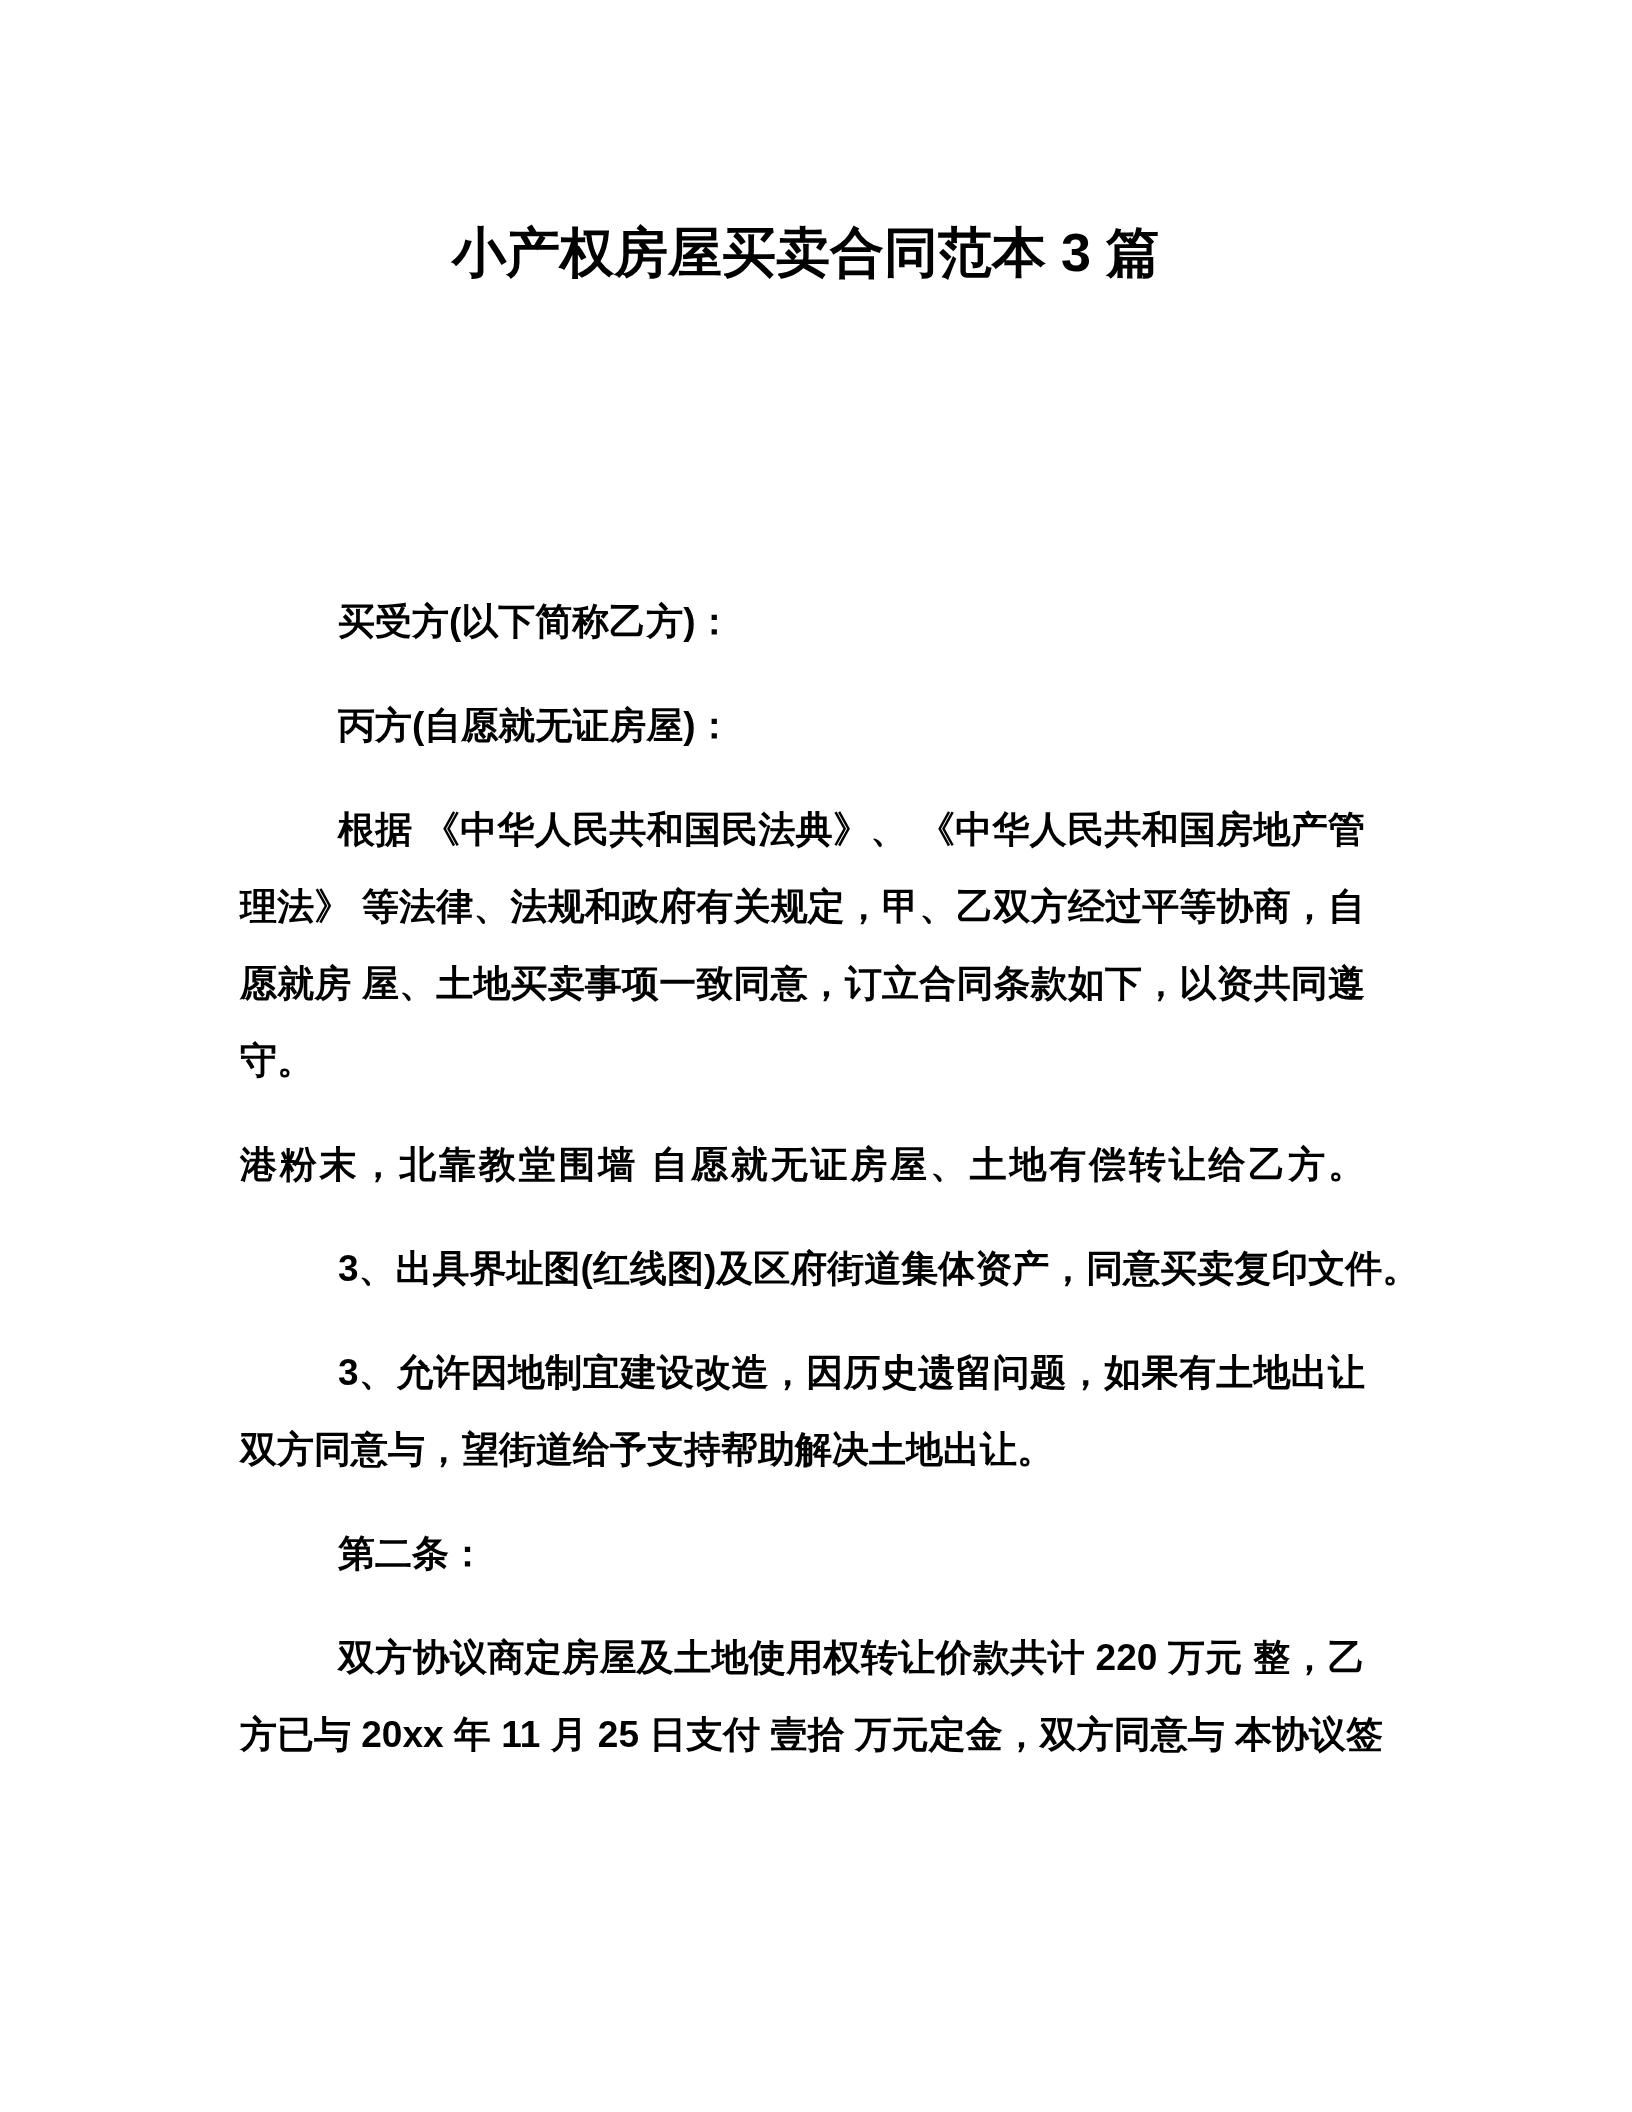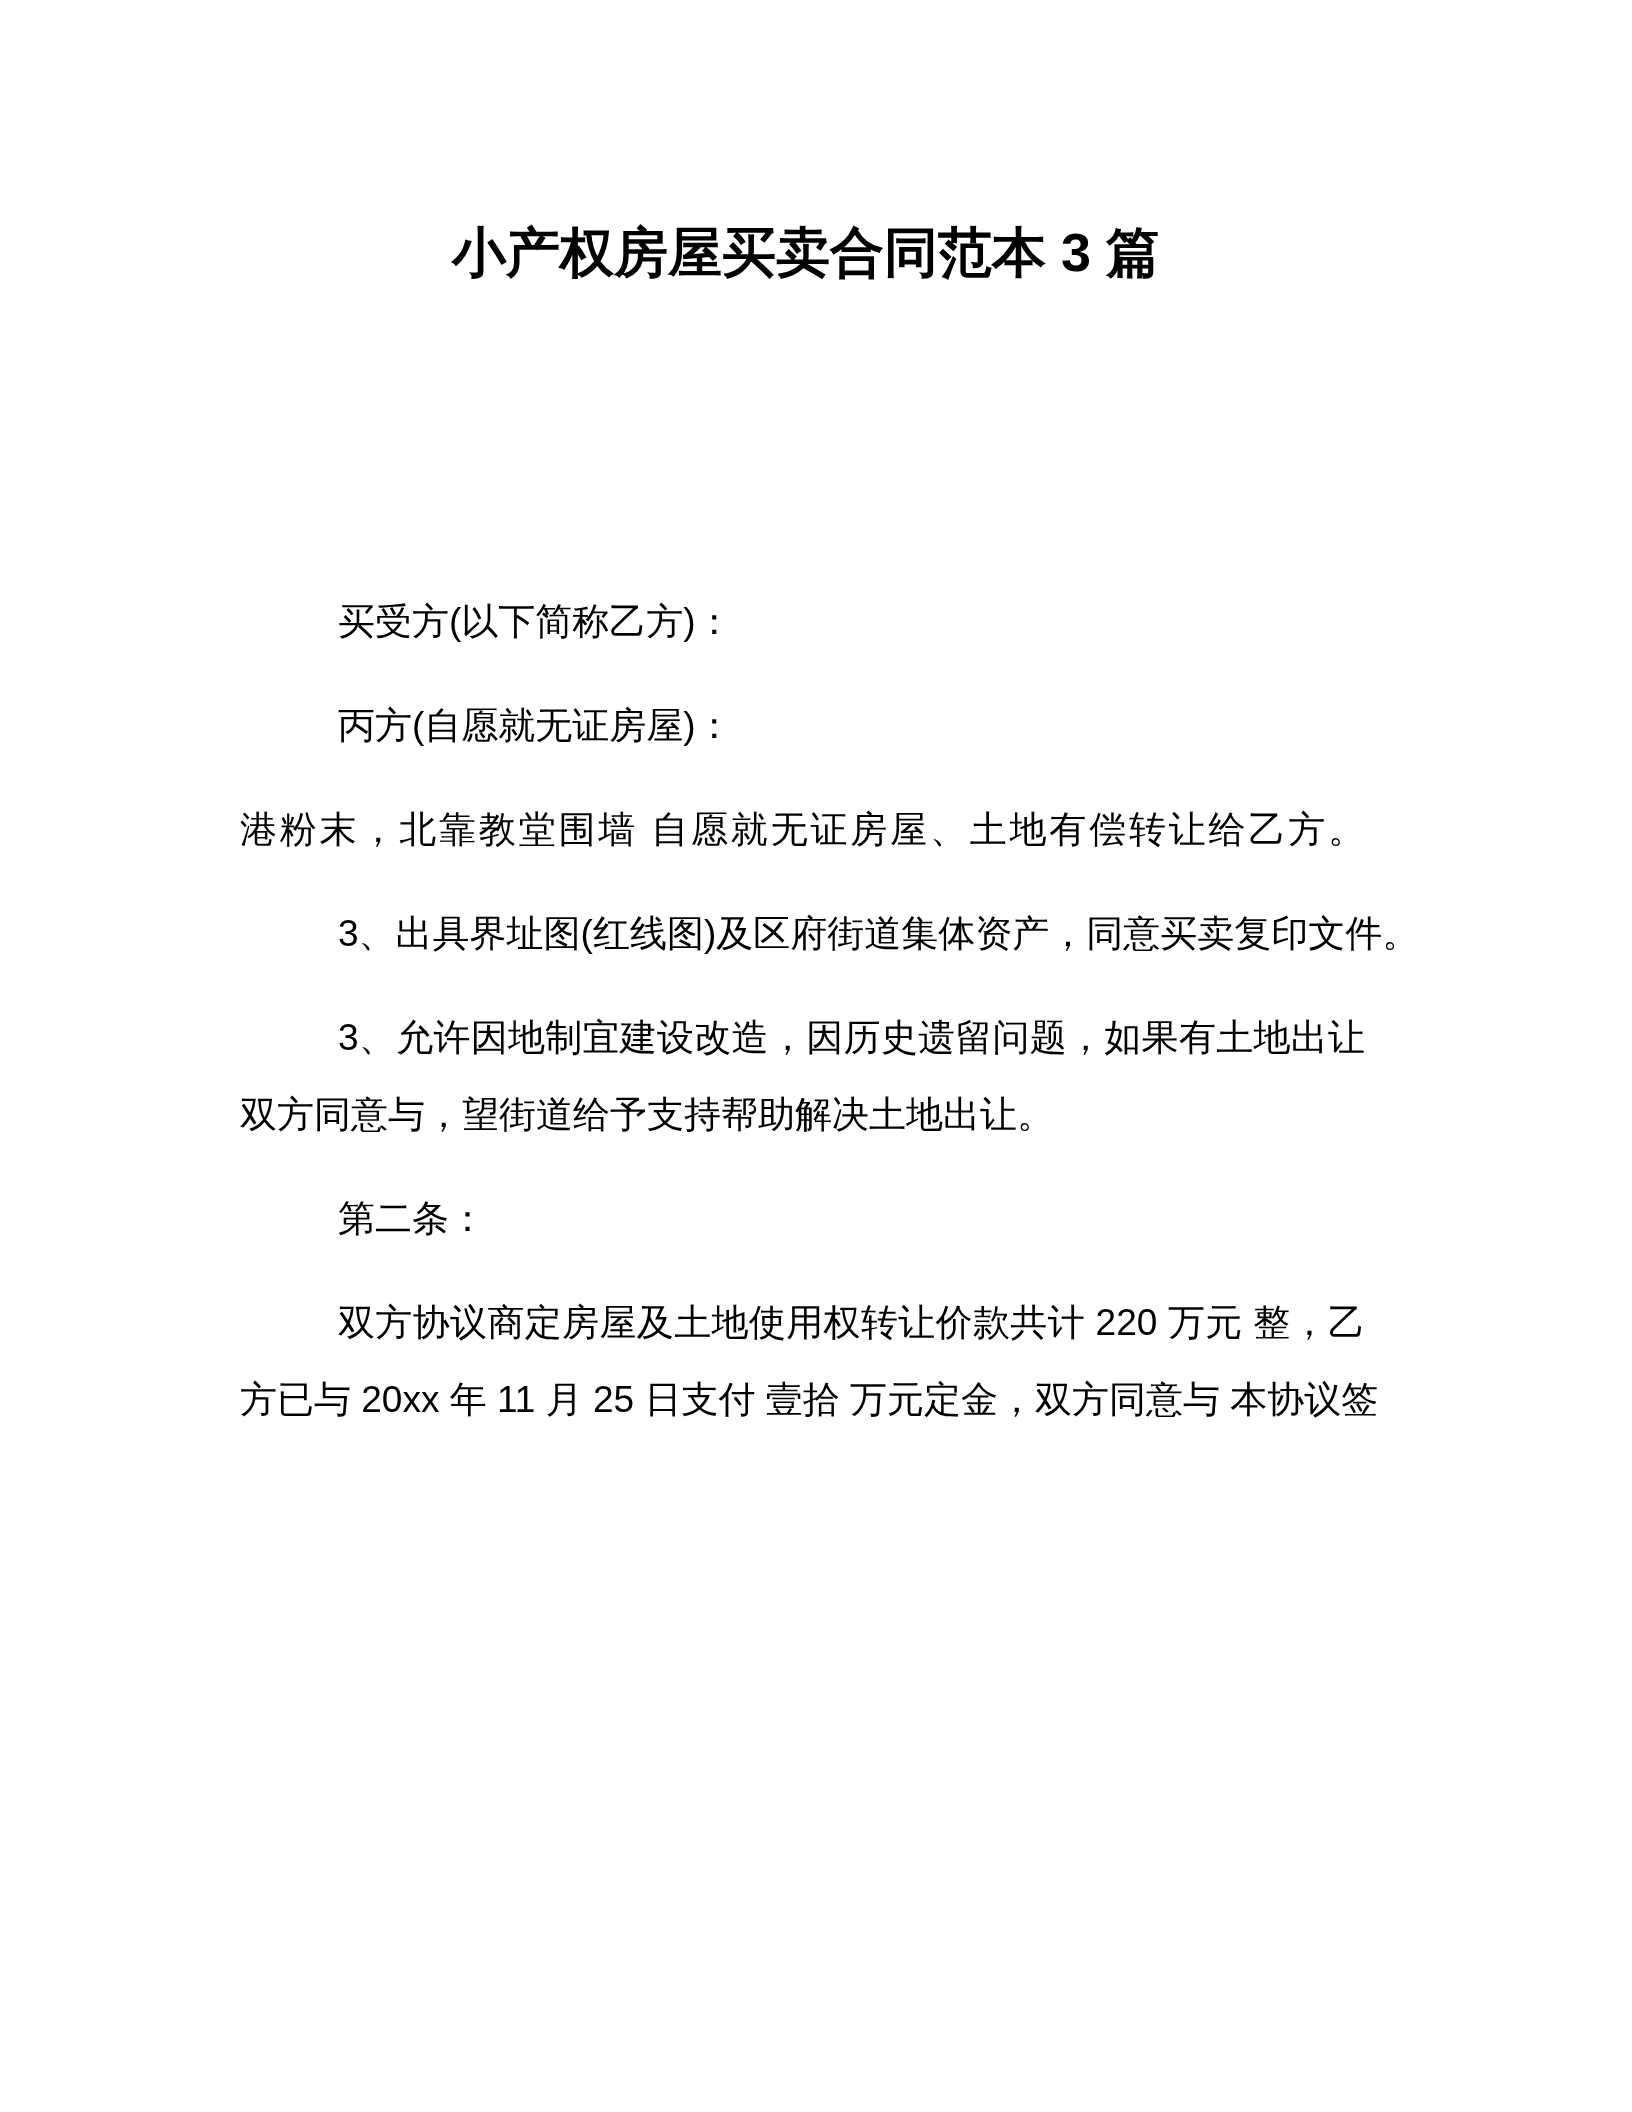"买受方(以下简称乙方)：" .content { font-weight: normal -> bold }
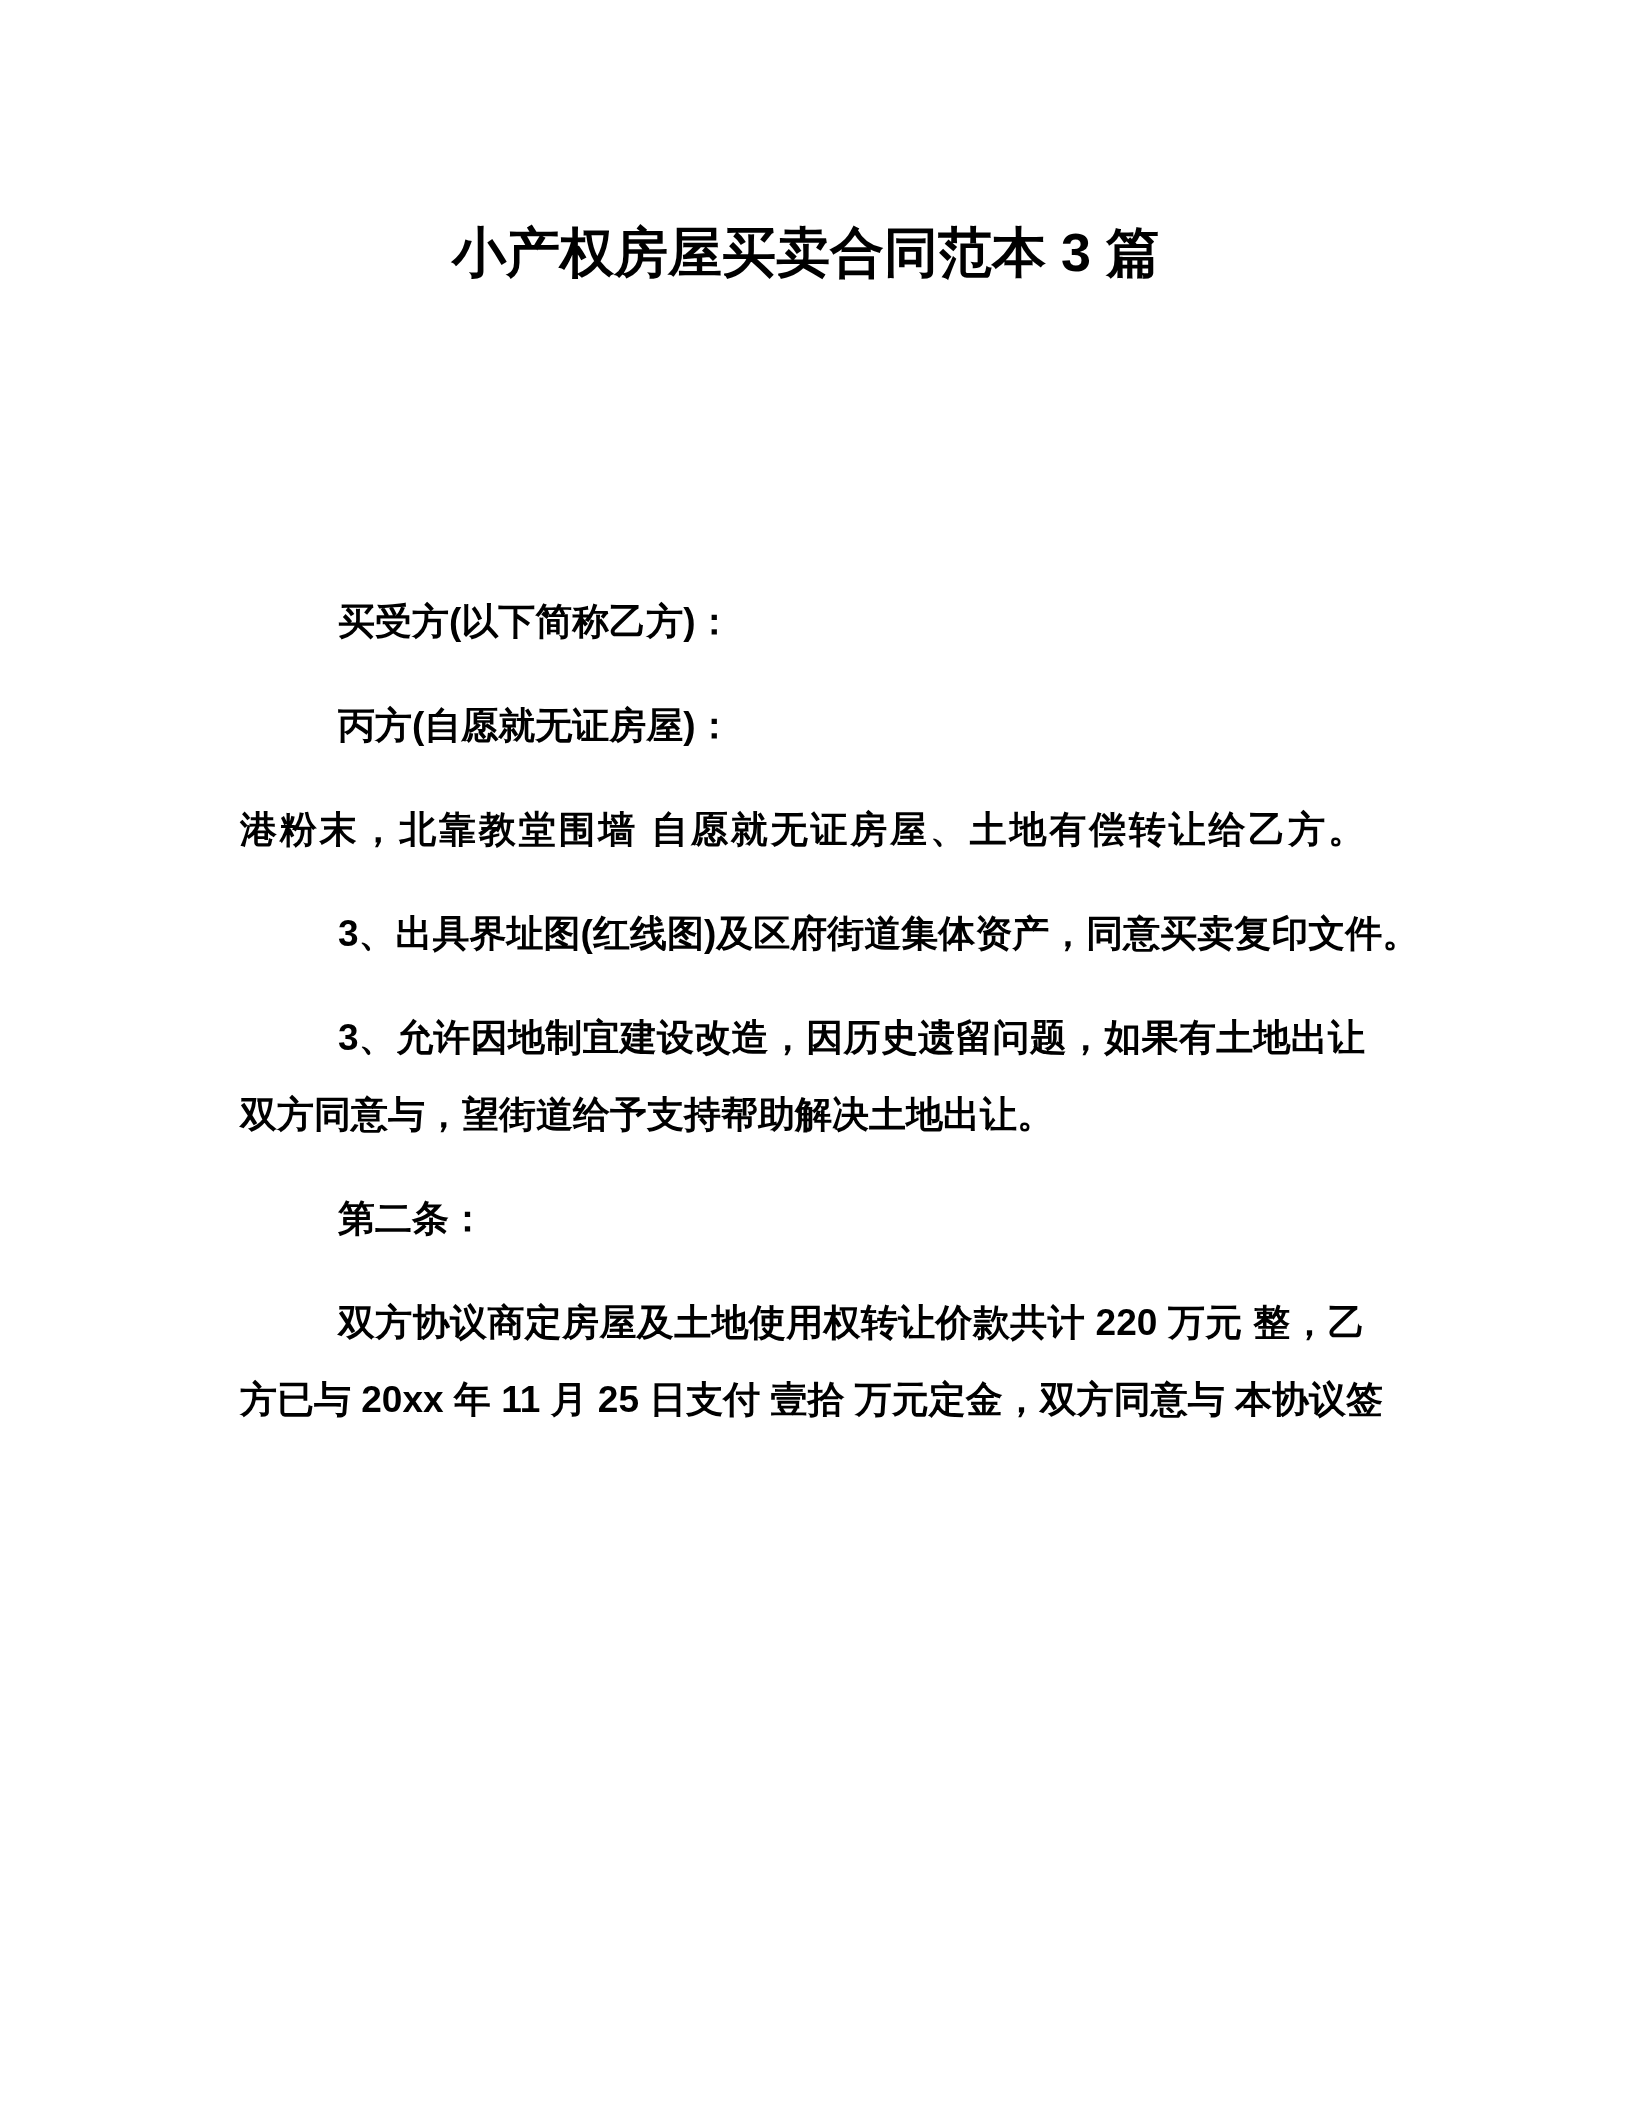"根据 《中华人民共和国民法典》、 《中华人民共和国房地产管" div.para { html: none -> <div> <div>根据 《中华人民共和国民法典》、 《中华人民共和国房地产管</div> <div>理法》 等法律、法规和政府有关规定，甲、乙双方经过平等协商，自</div> <div>愿就房 屋、土地买卖事项一致同意，订立合同条款如下，以资共同遵</div> <div>守。</div> </div> }
